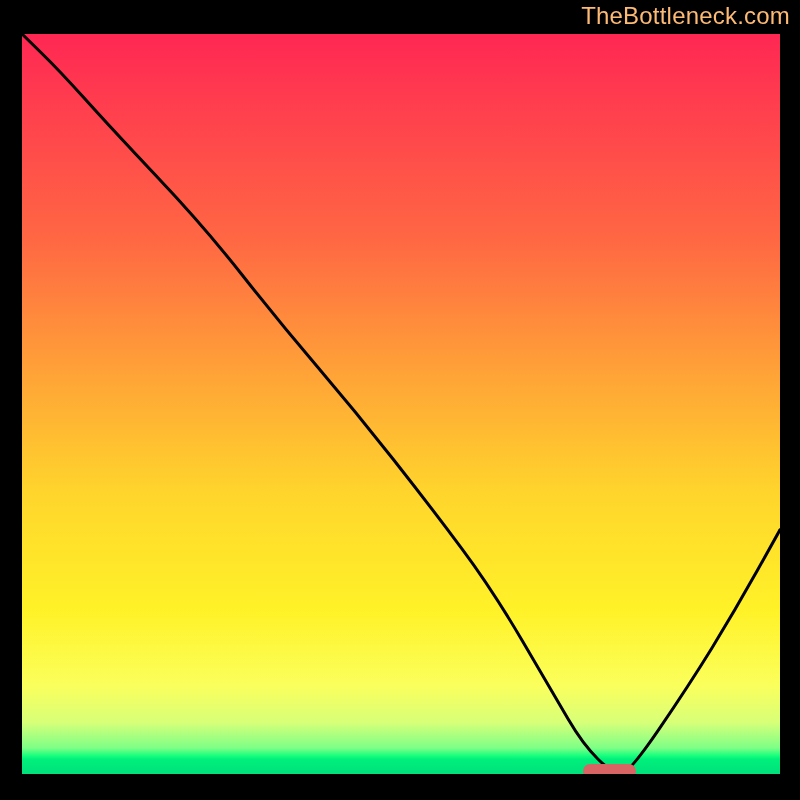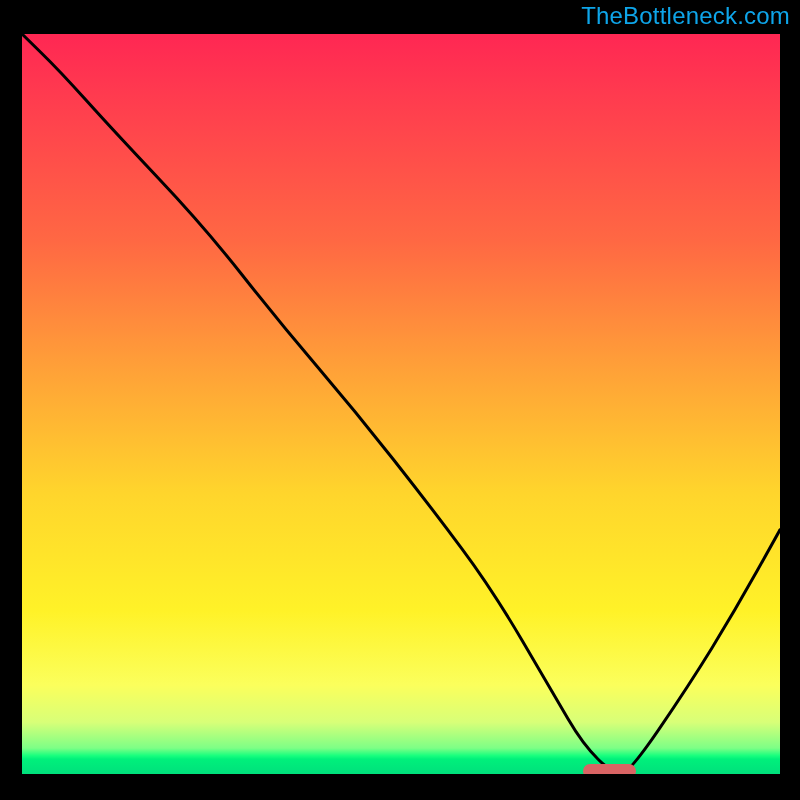"TheBottleneck.com" .watermark { color: #0ea5e9 -> #fdba74 }
